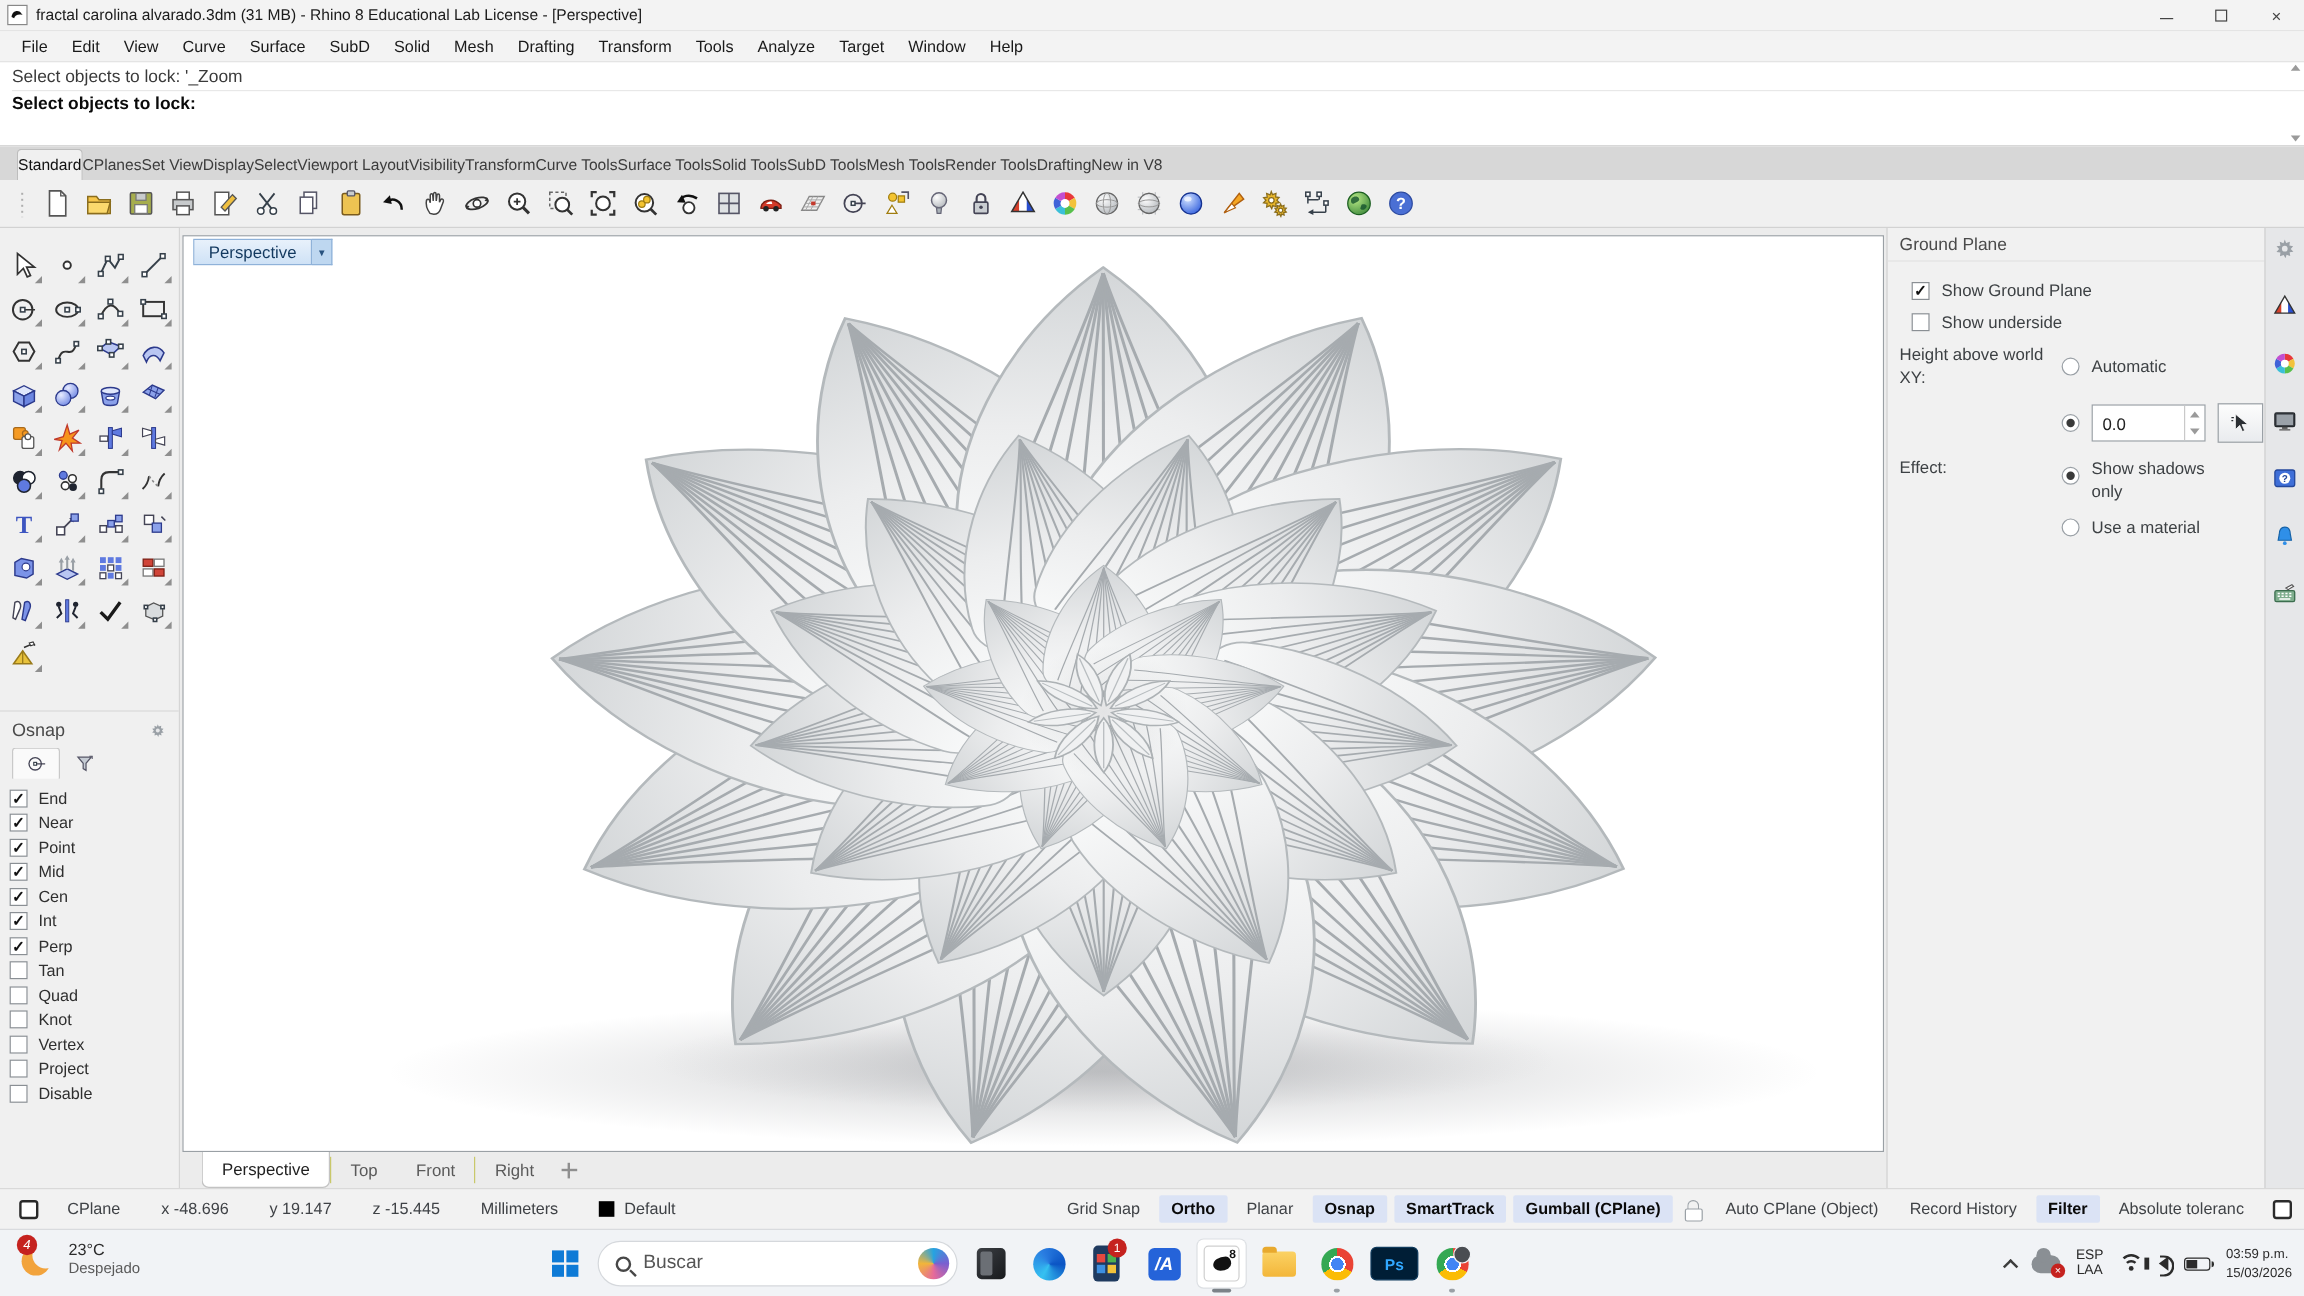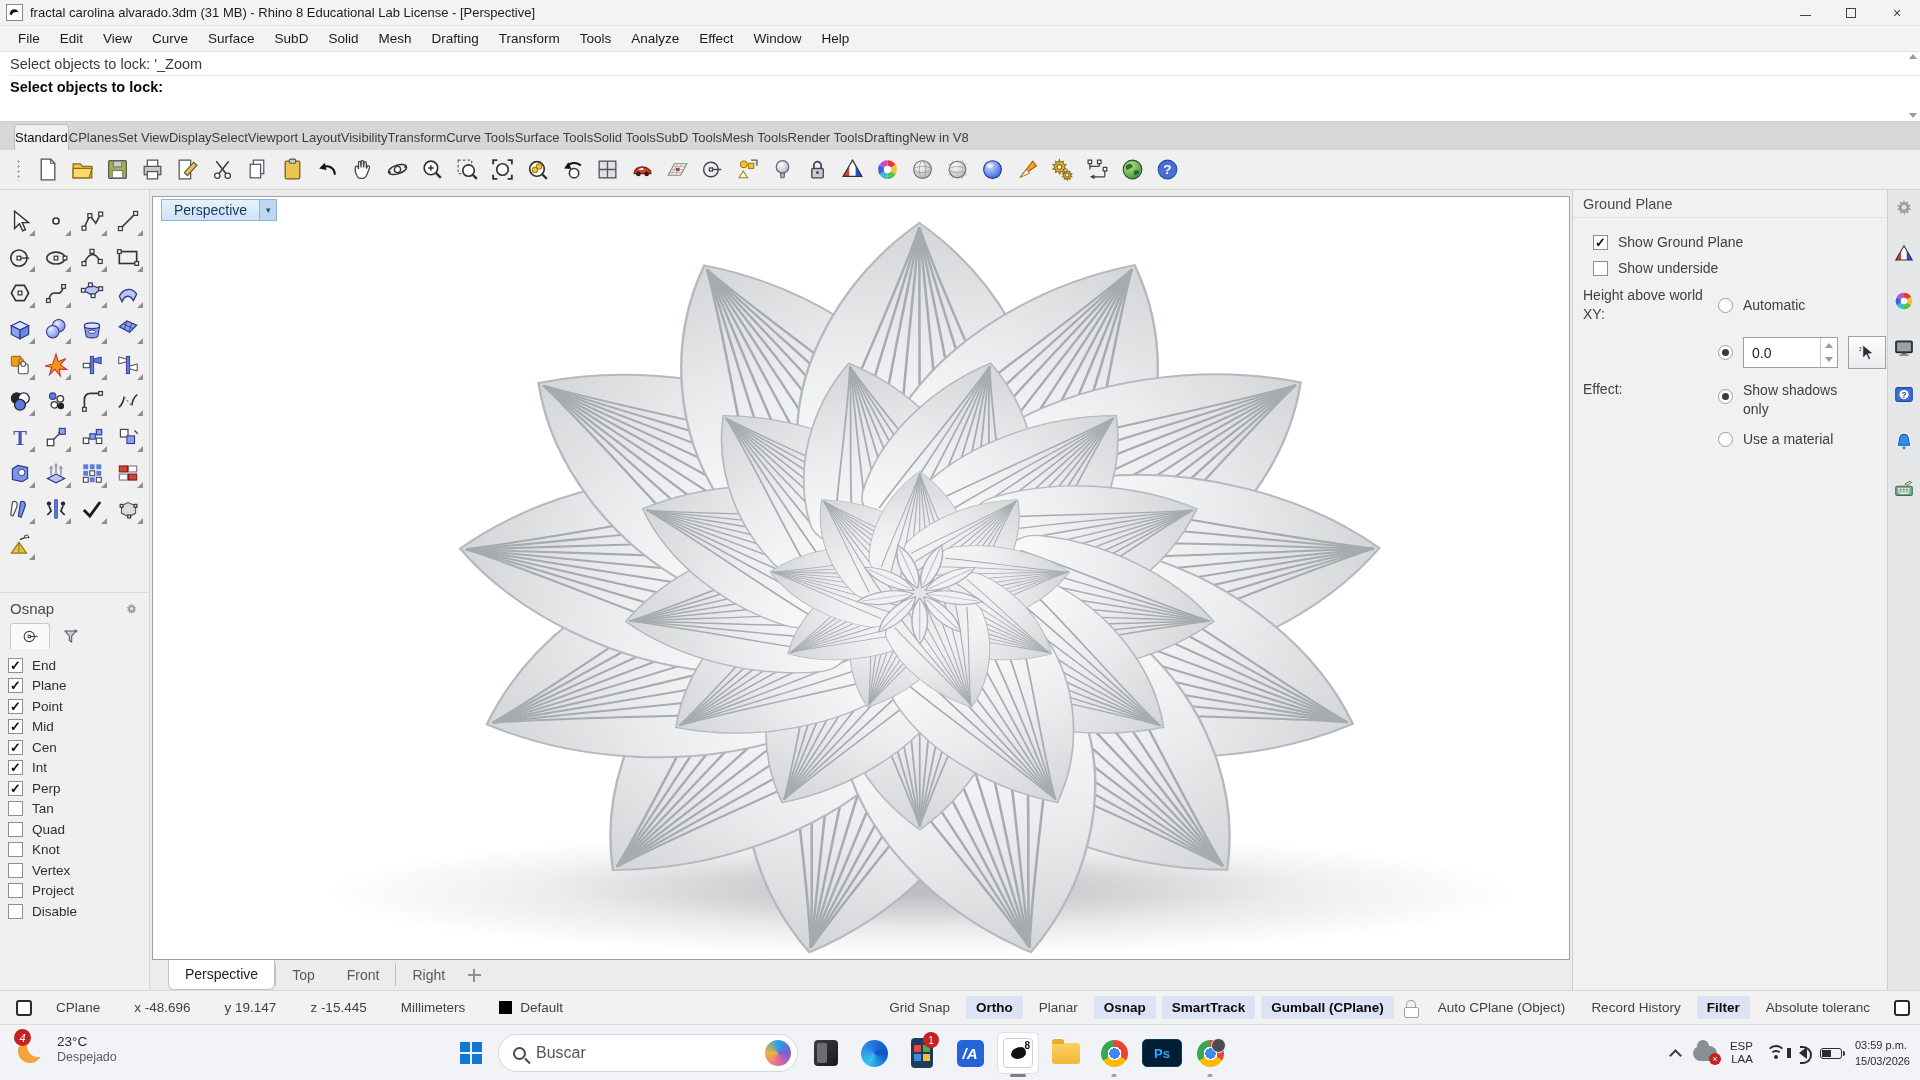"Effect" span.menu-item { text: Effect -> Target }
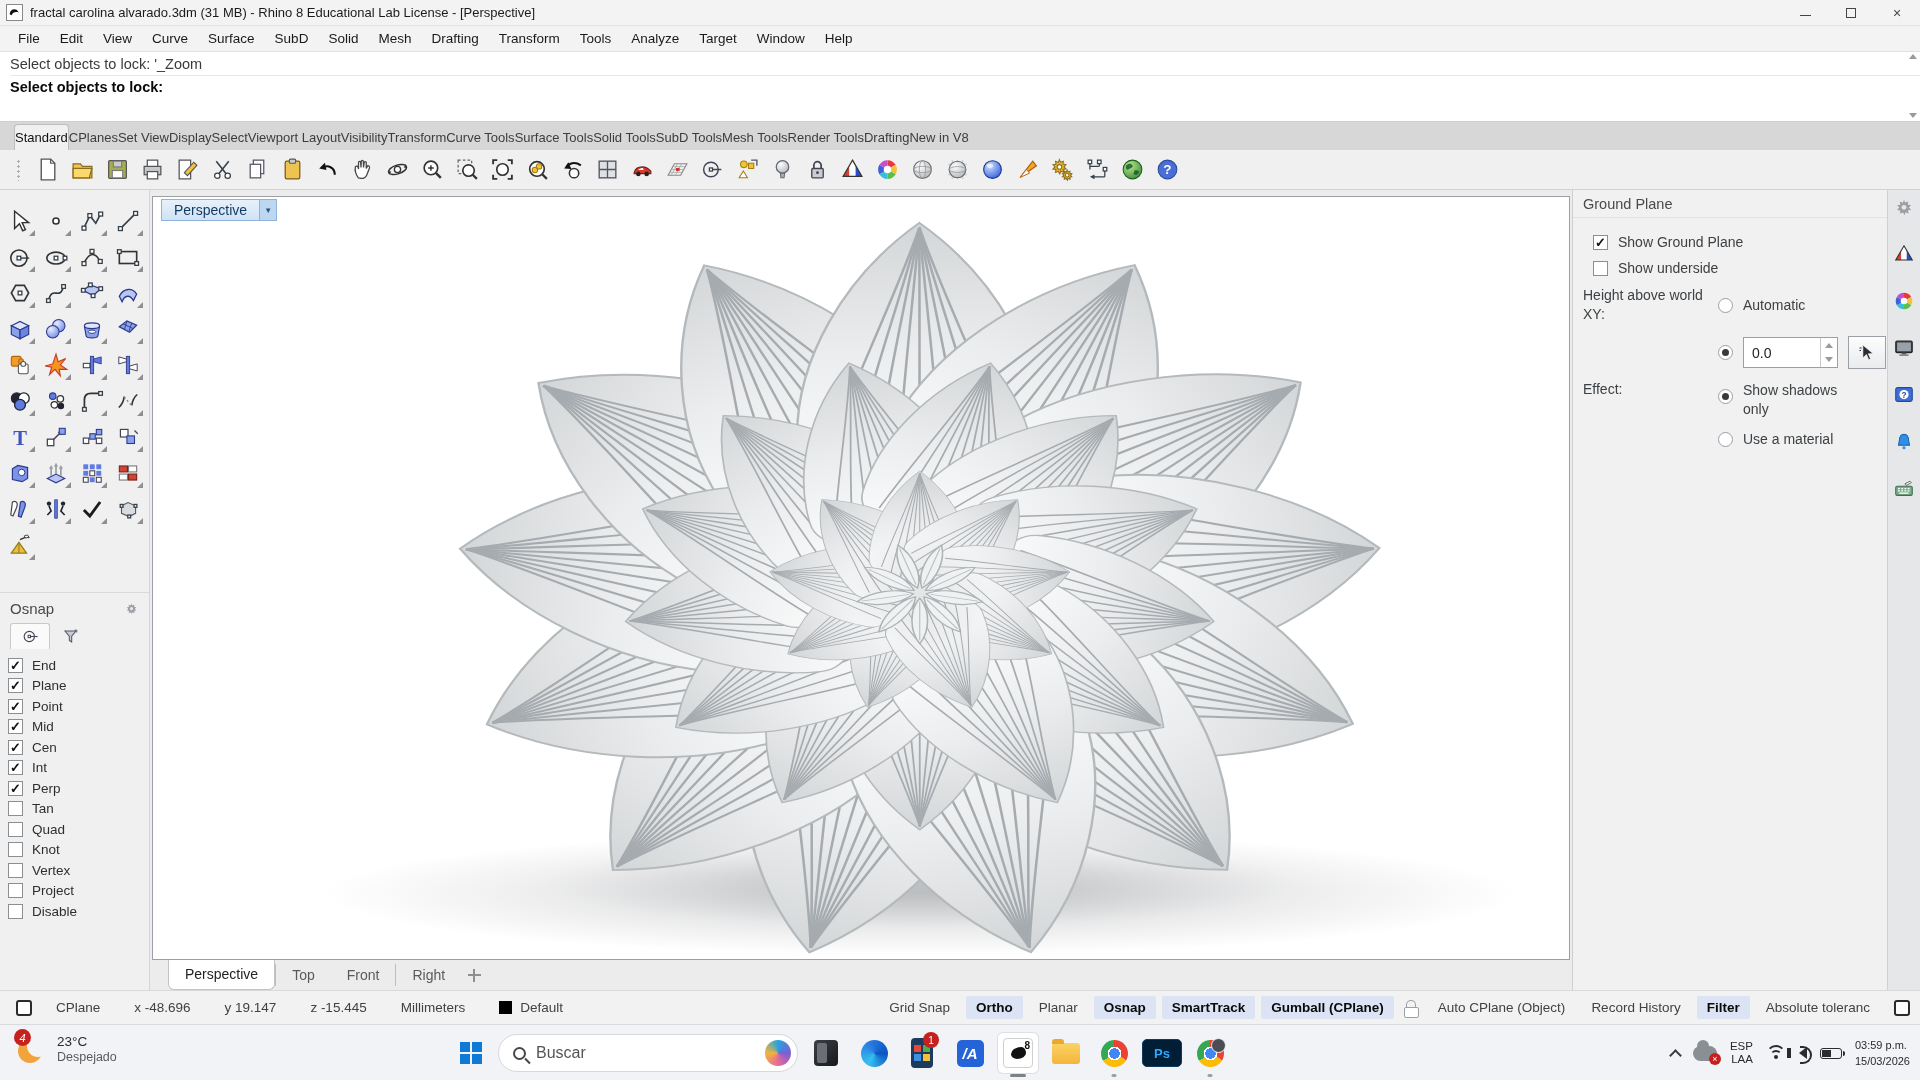"Plane" span.cbl { text: Plane -> Near }
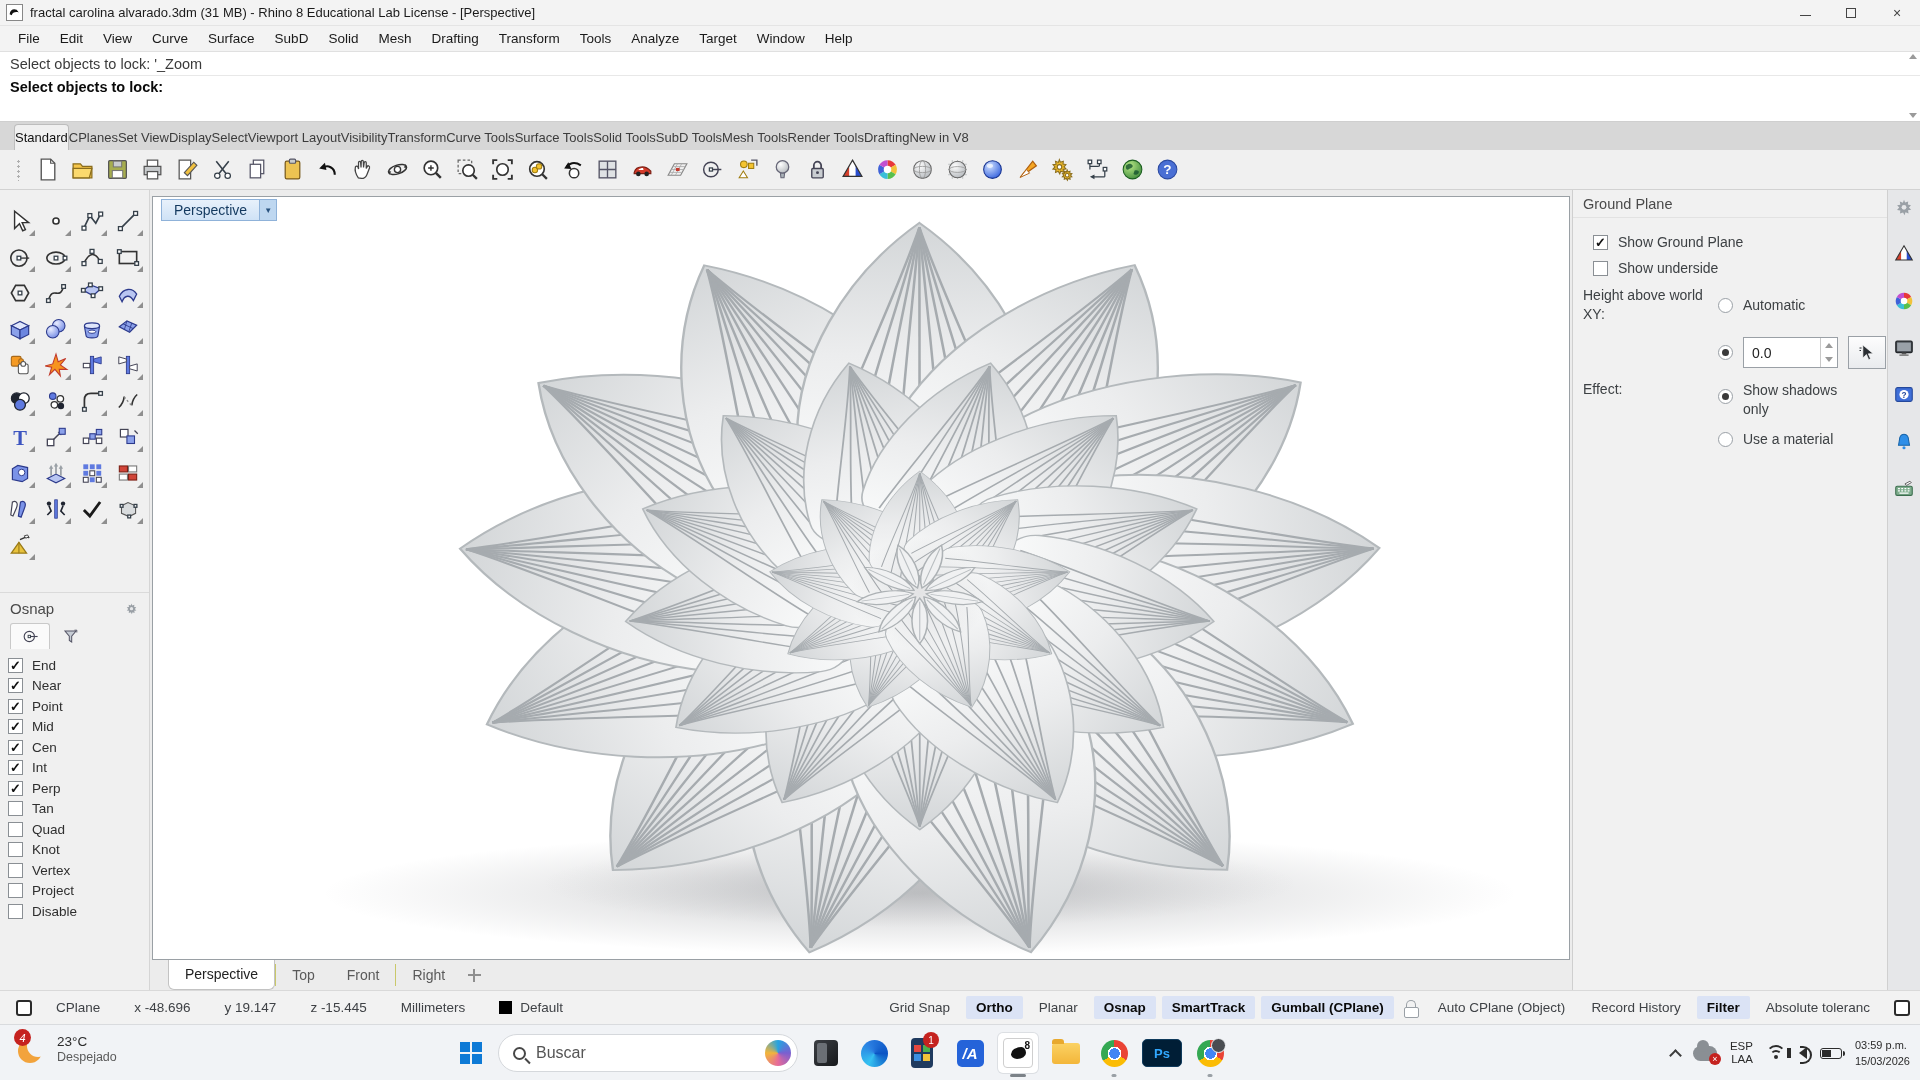"ESP" .lang { text-align: right -> center }
